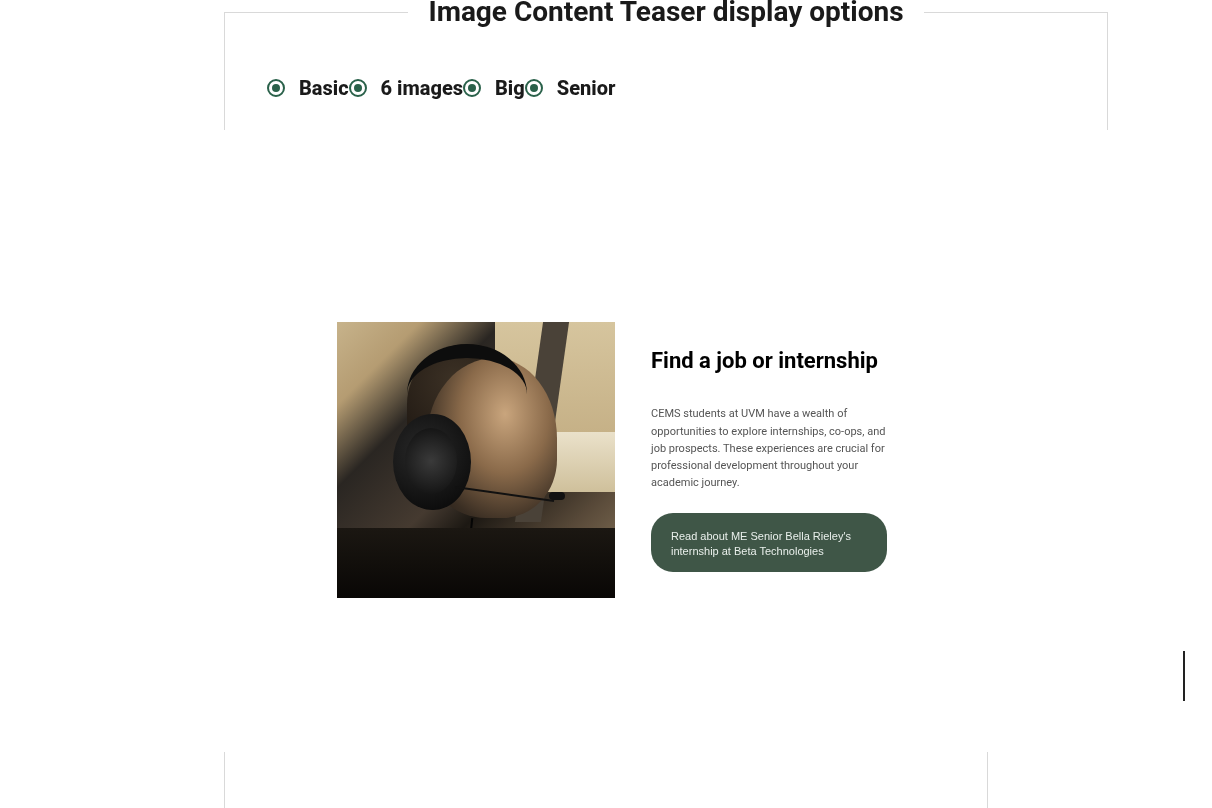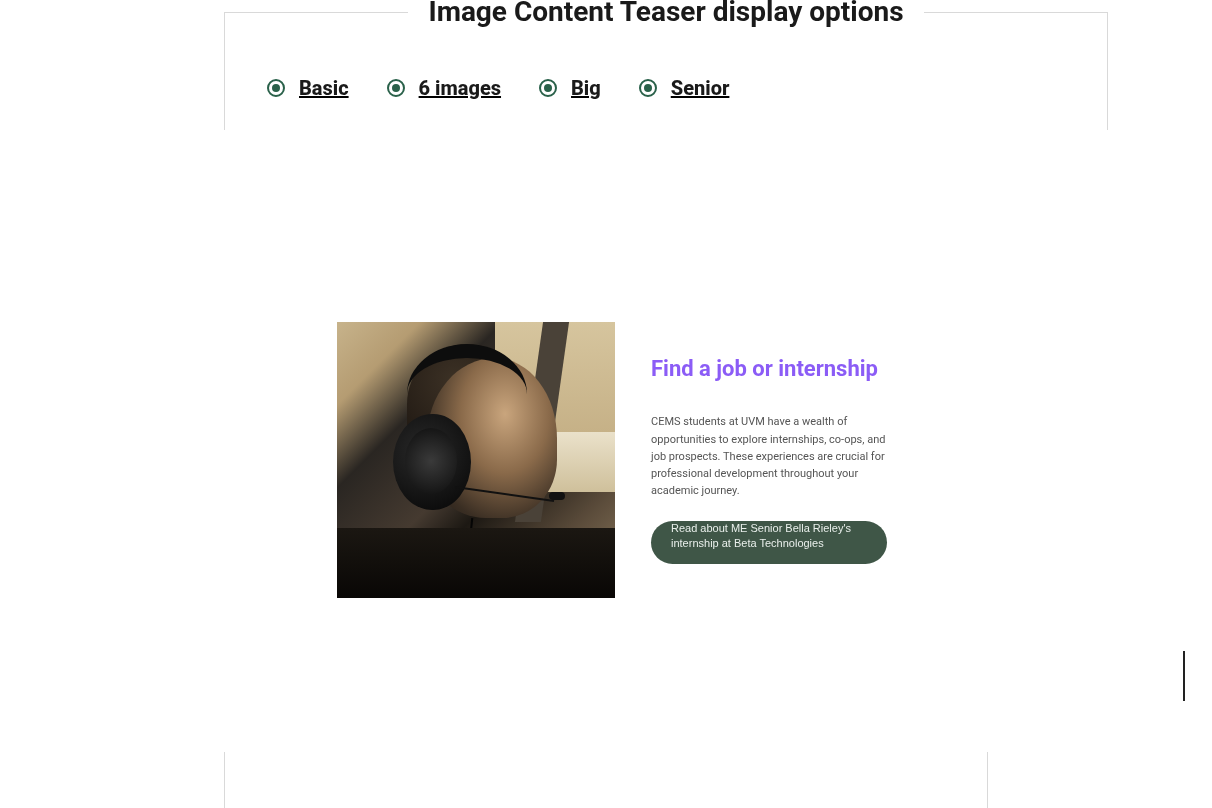"Basic" .options-row { gap: 38px -> none; text-decoration: underline -> none }
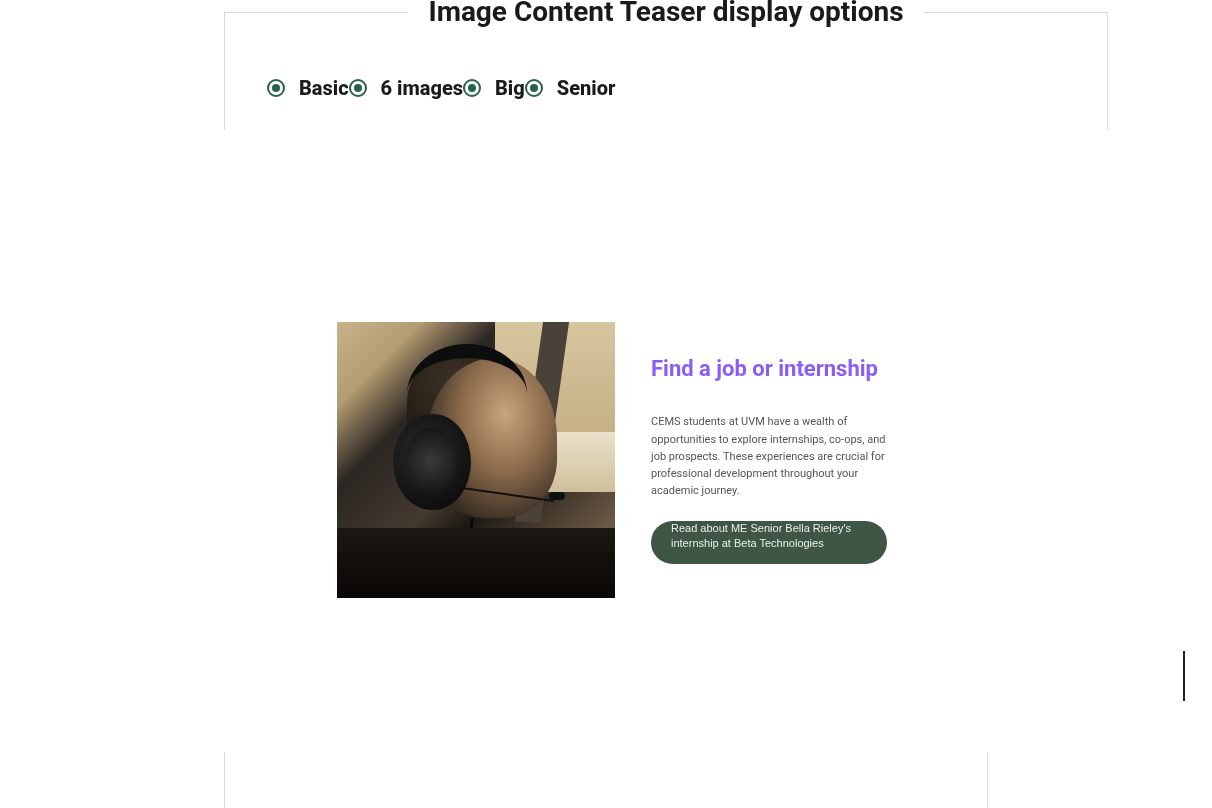"Find a job or internship" .teaser-title { color: #8b5cf6 -> #000000 }
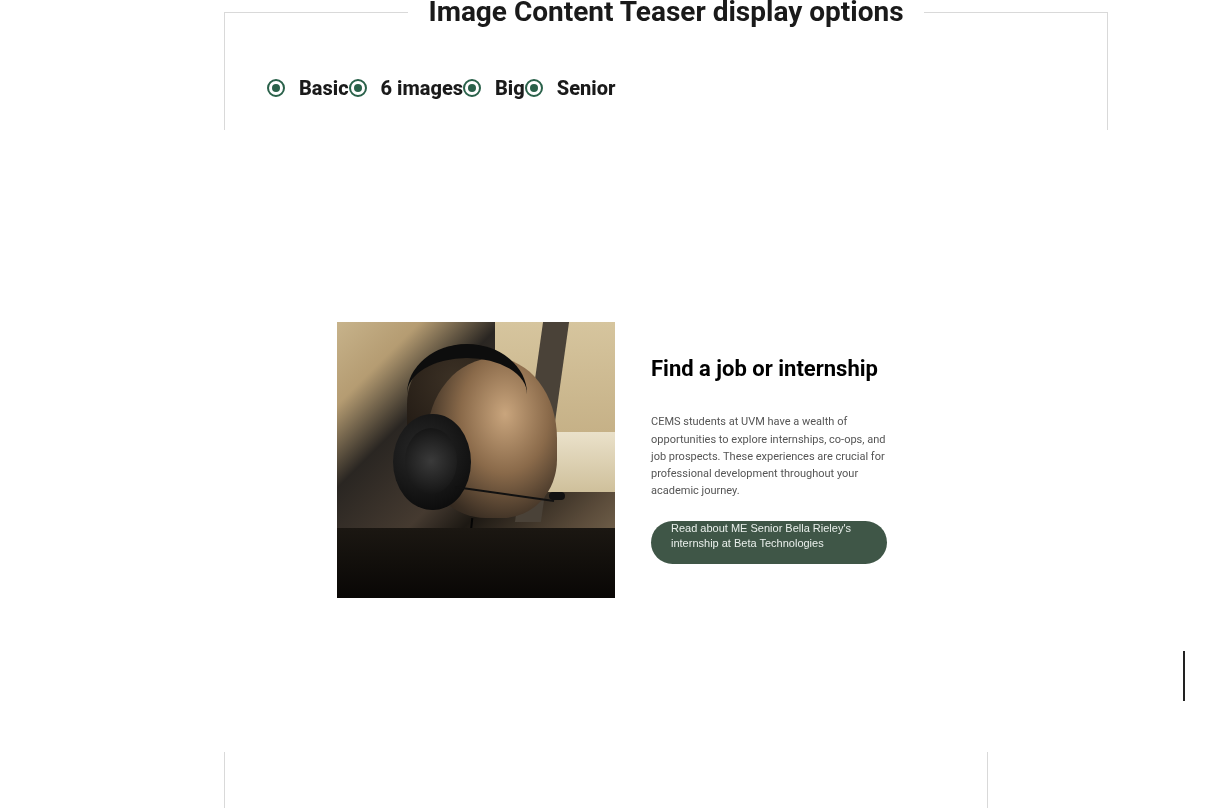"Read about ME Senior Bella" .teaser-btn { padding: 0 22px 12px 20px -> 16px 22px 12px 20px }
